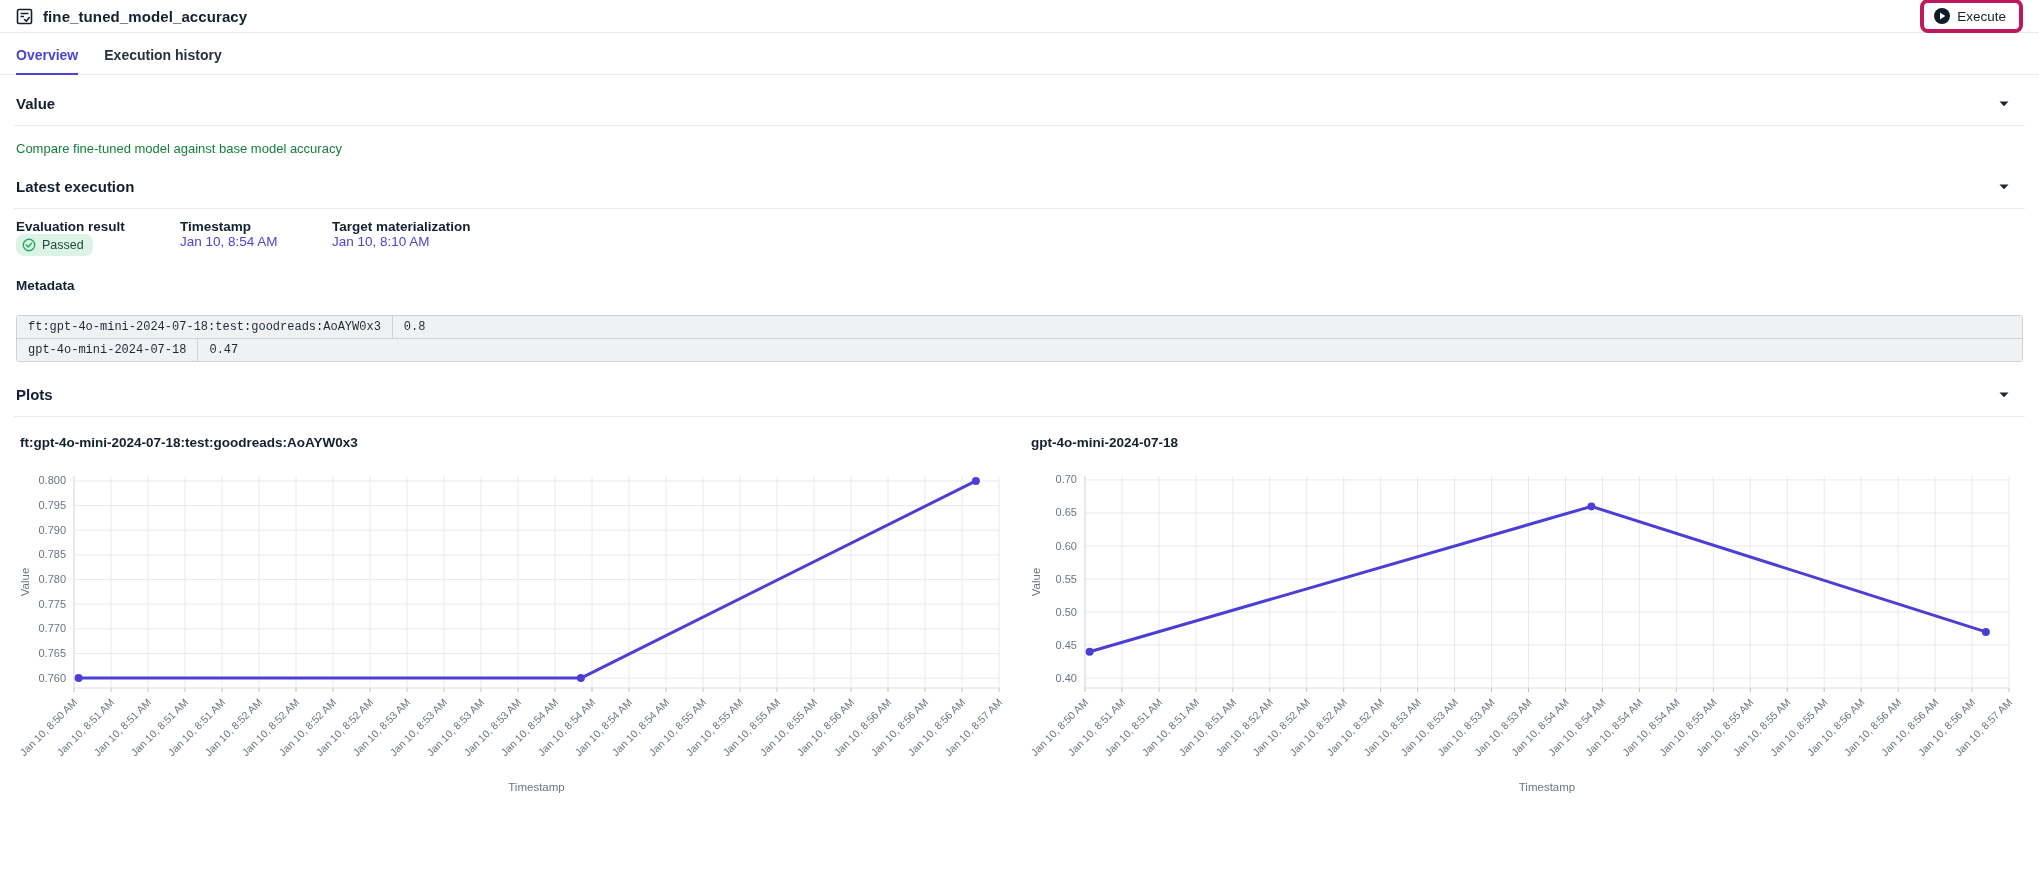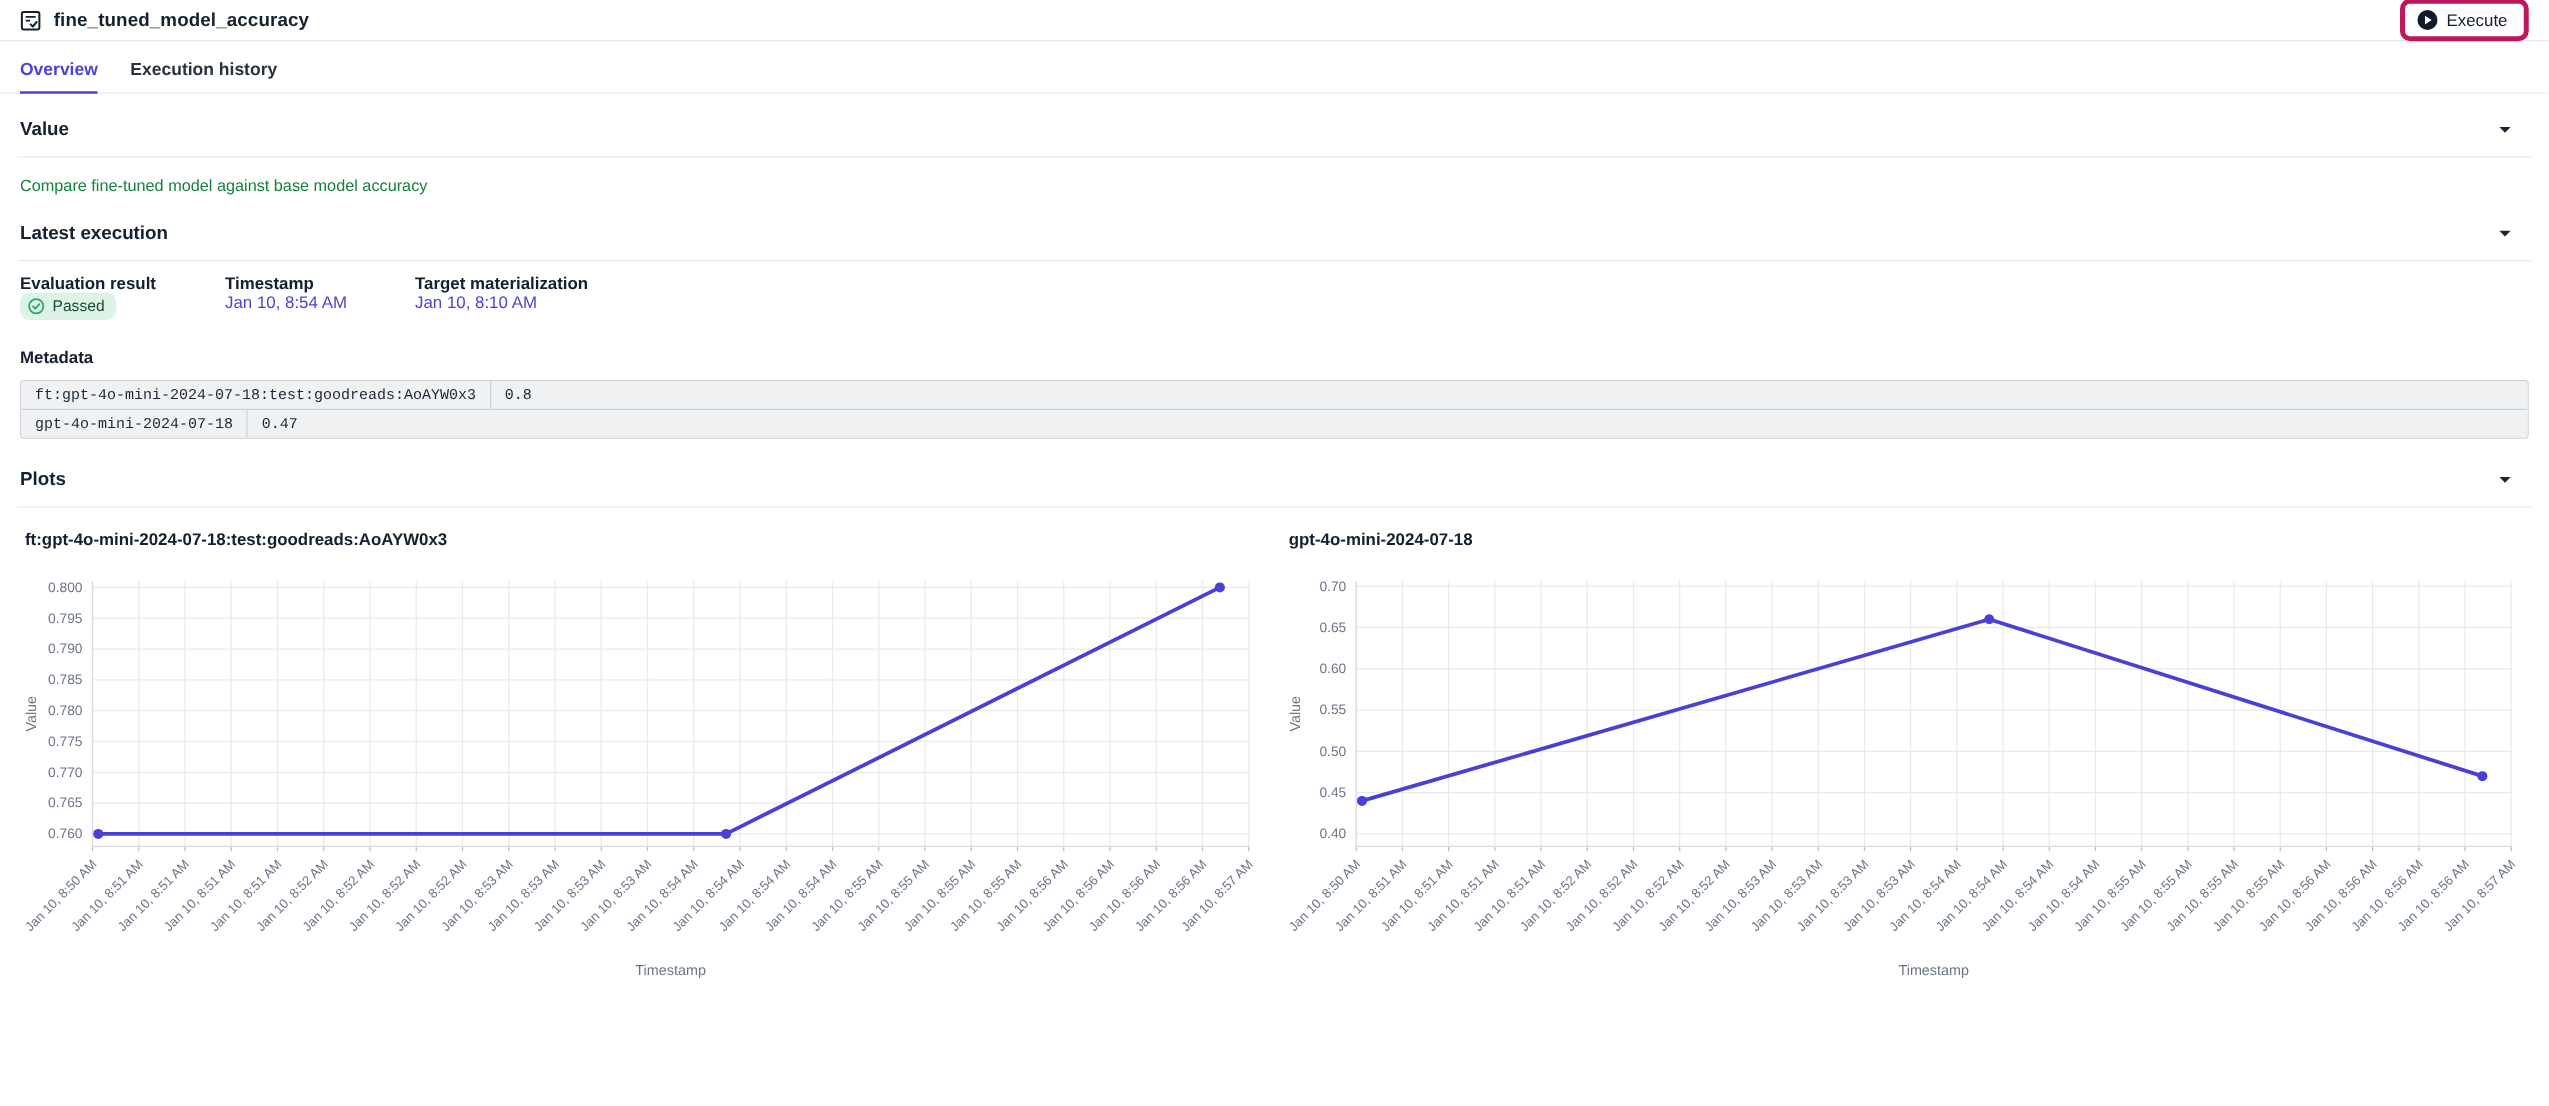"Metadata" .metadata-heading { margin-bottom: 11px -> 22px }
